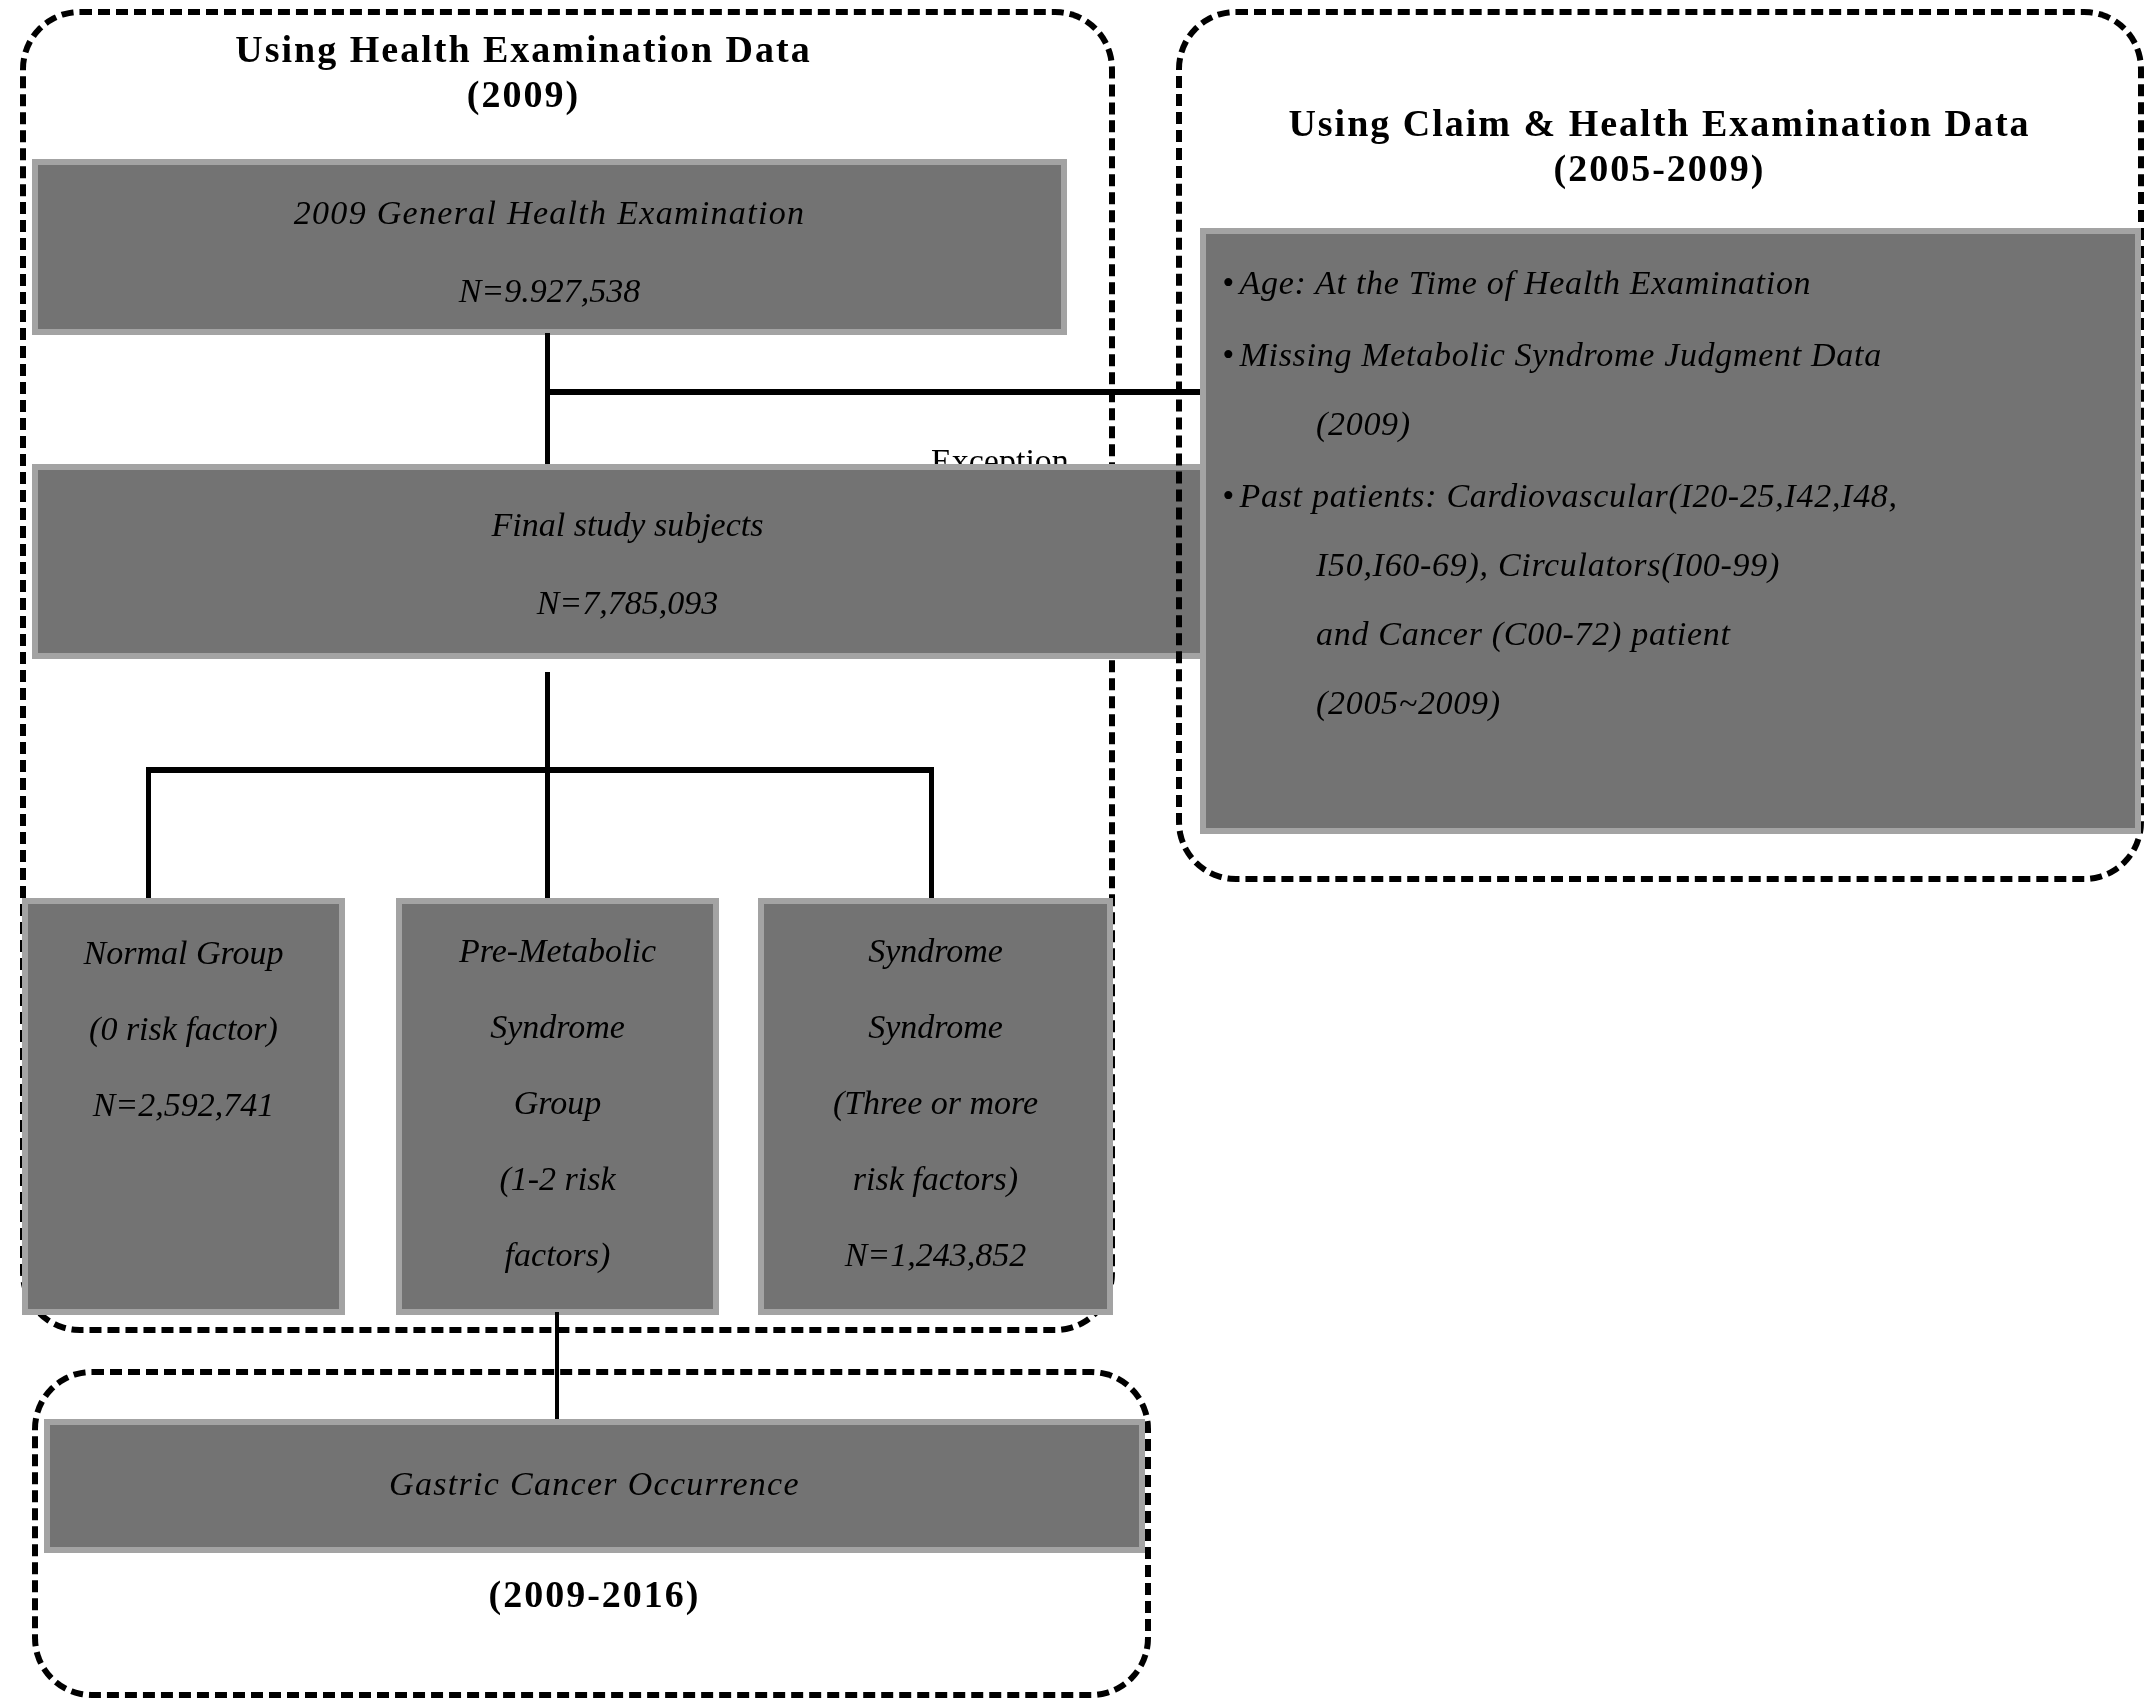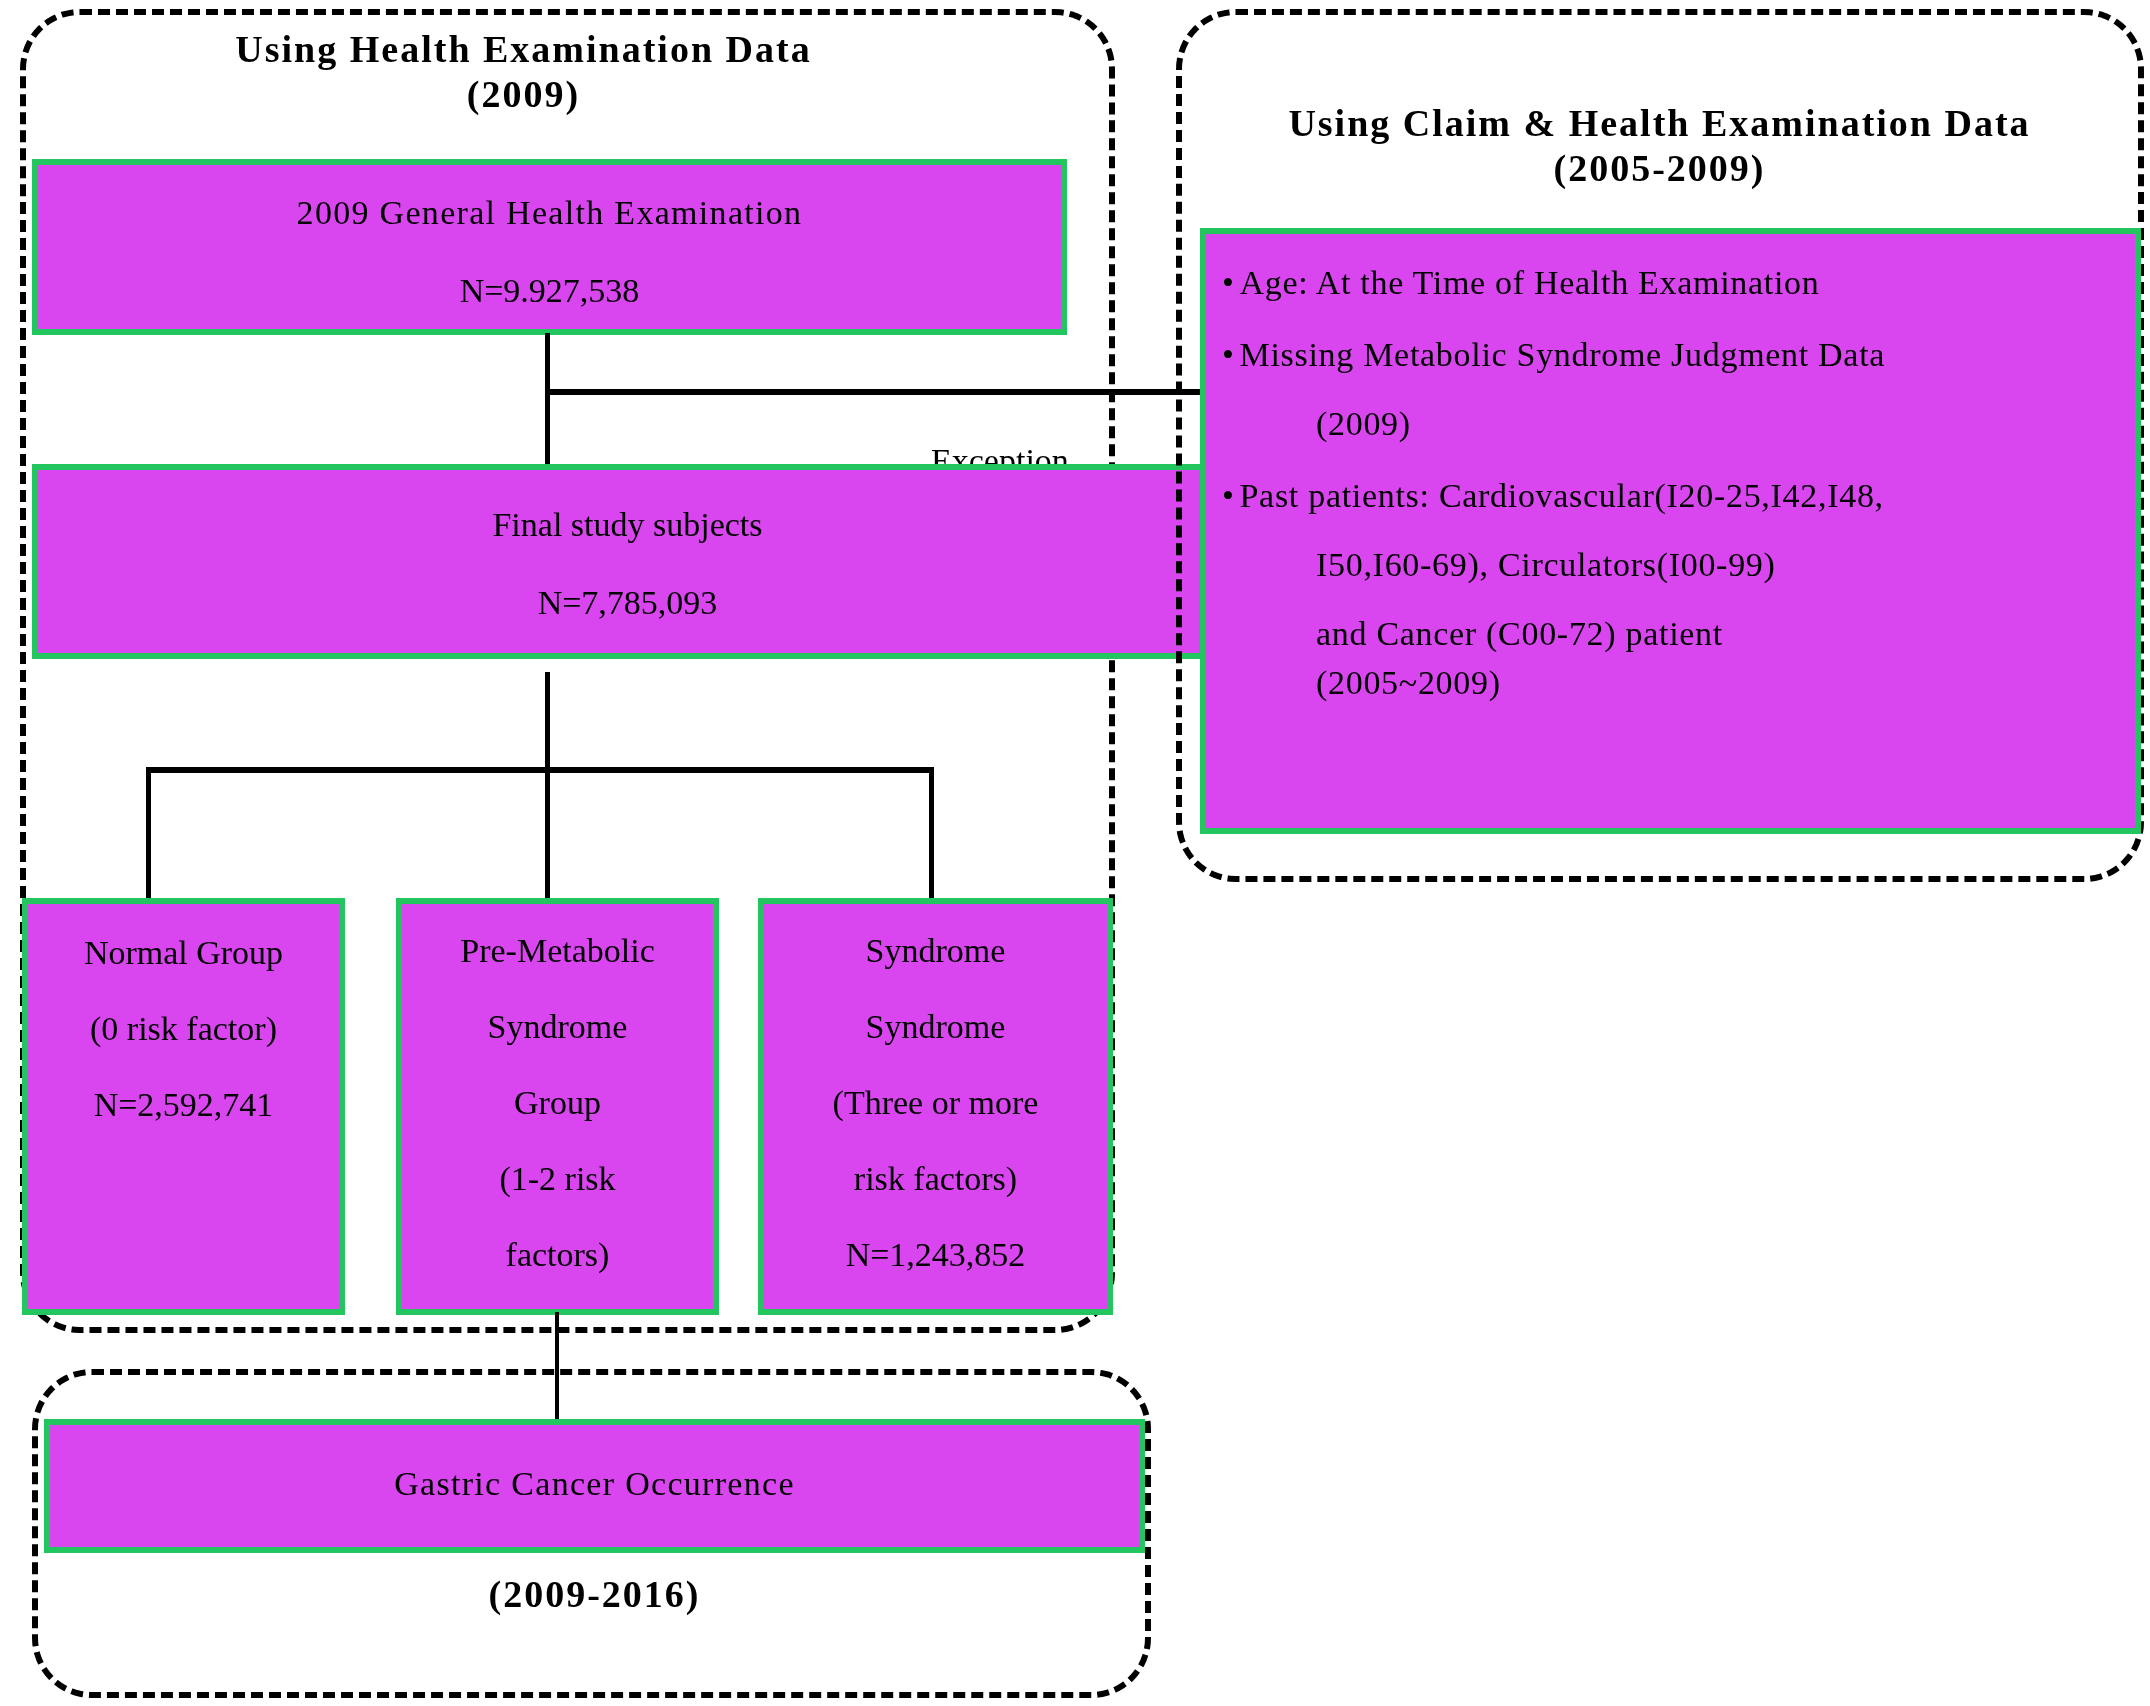"2009 General Health Examination" .sbox { background: #d946ef -> #737373; border: 6px solid #22c55e -> 6px solid #a3a3a3; font-style: none -> italic }
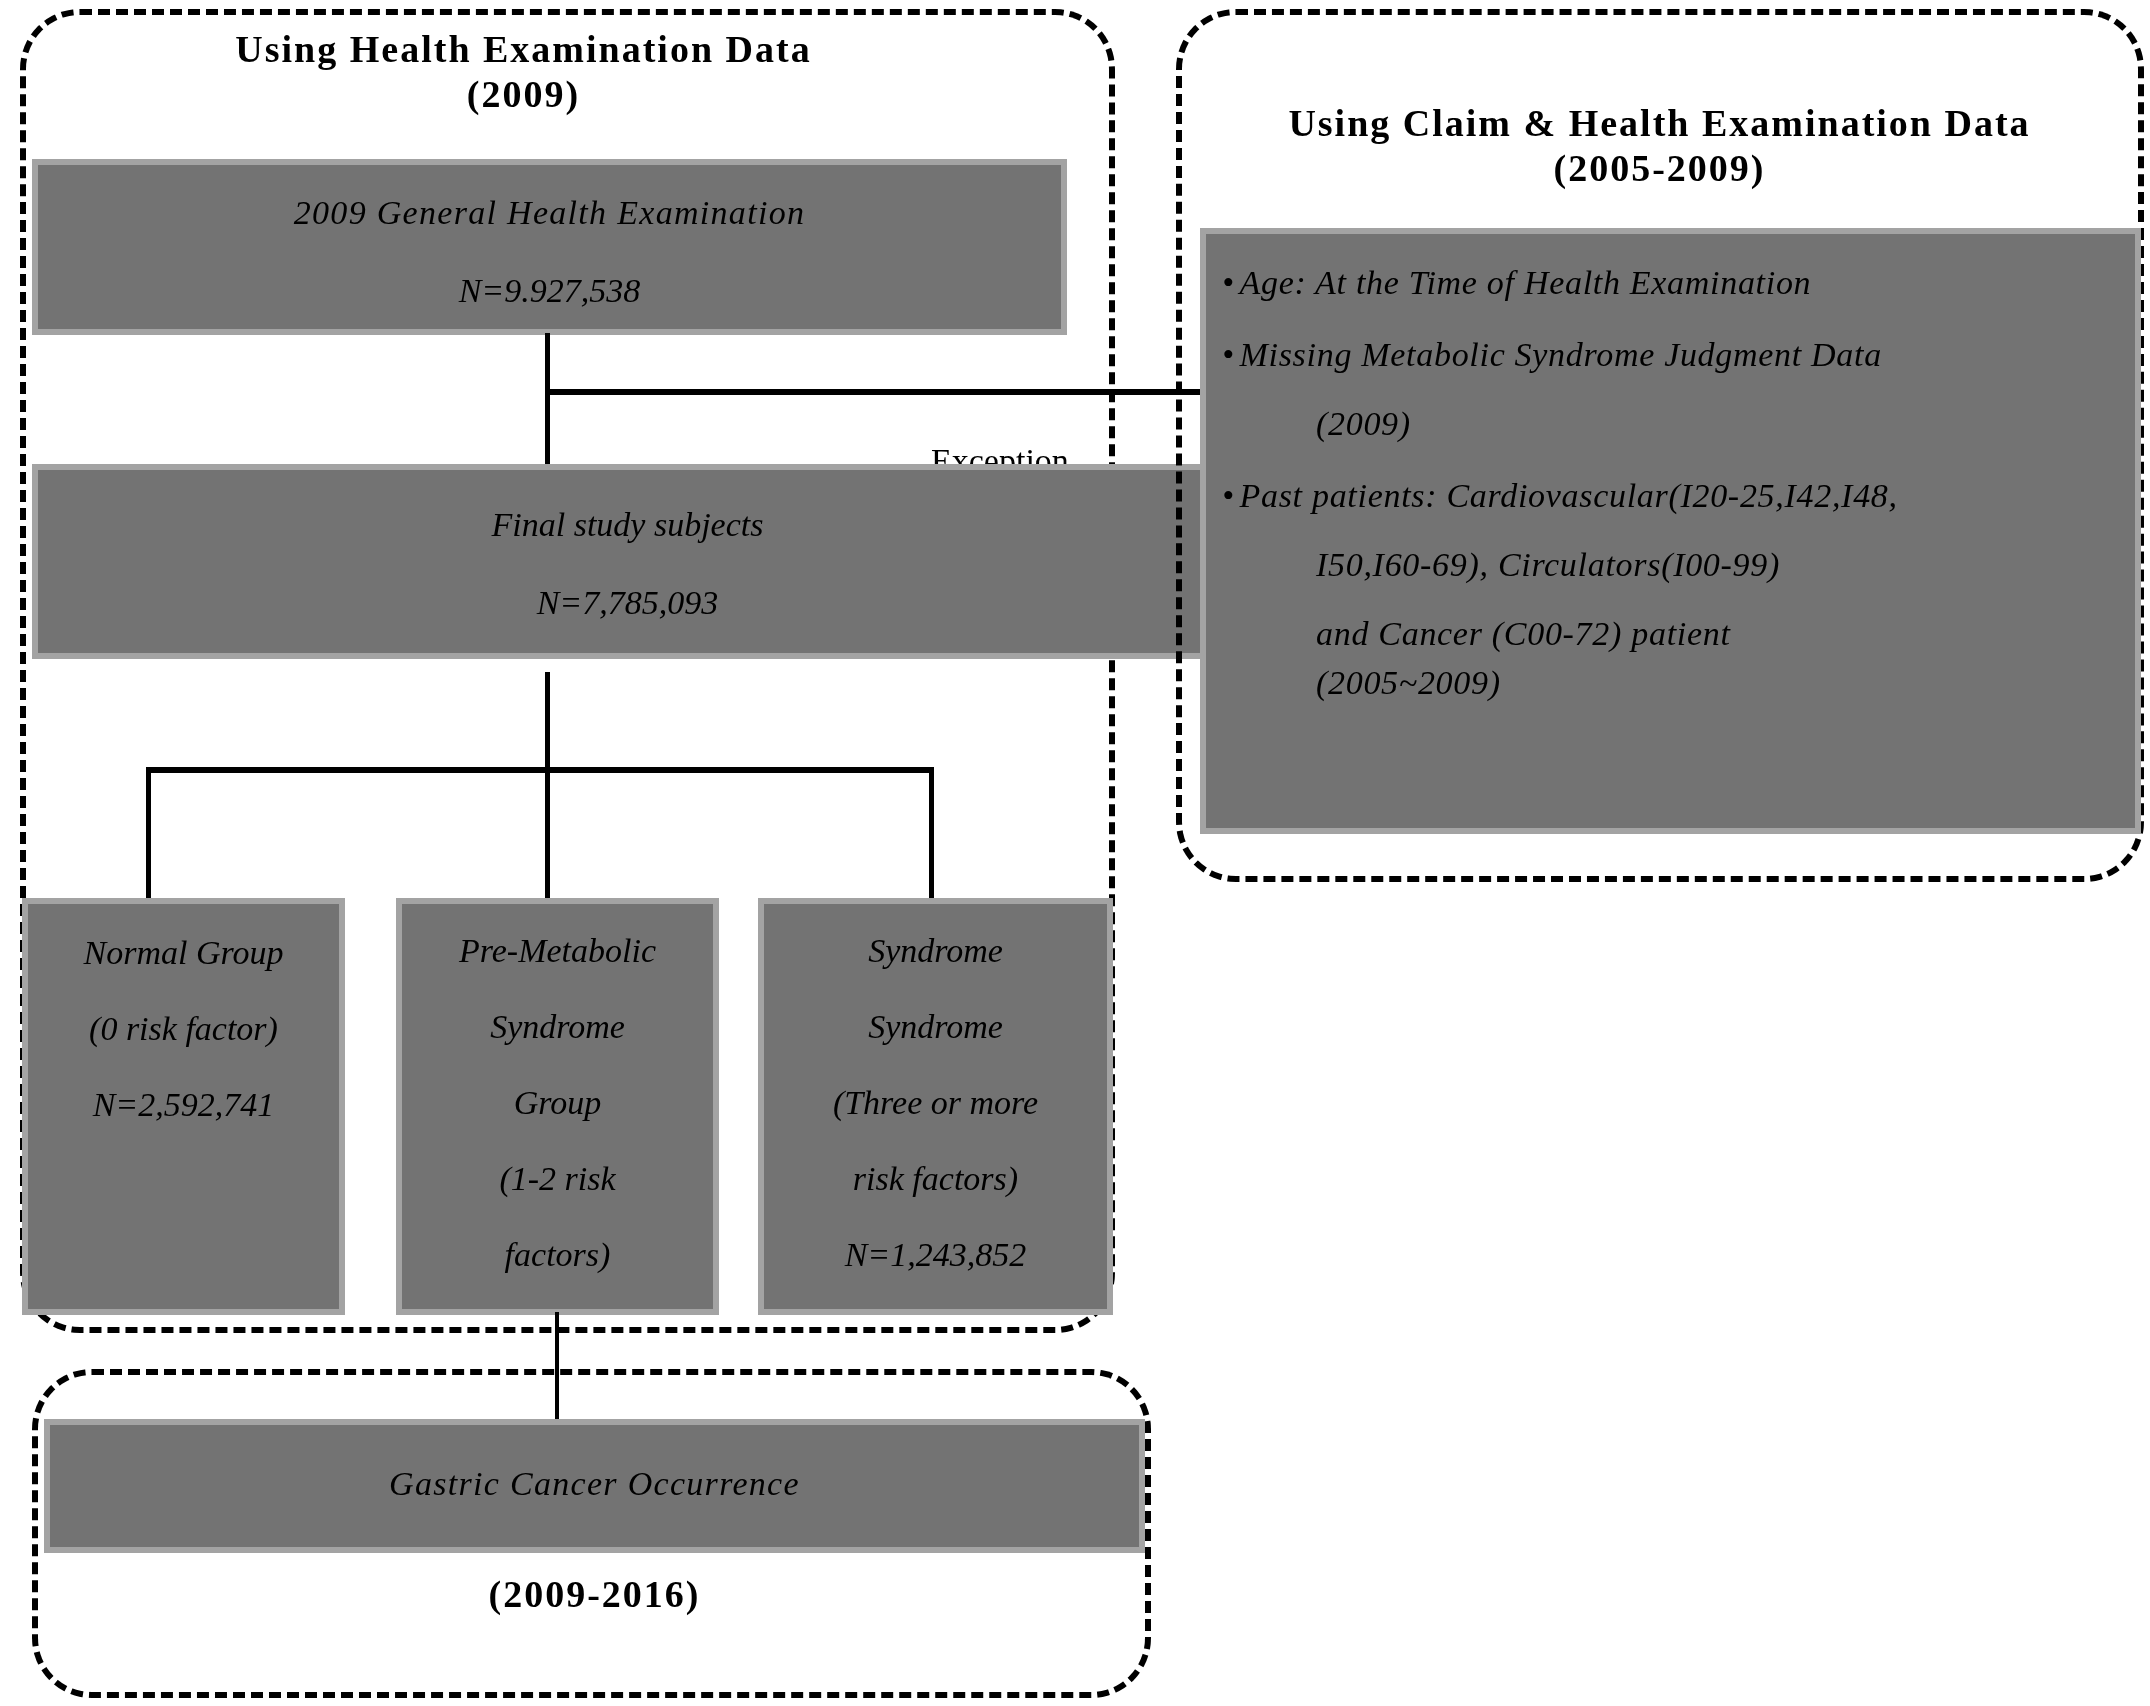"(2005~2009)" span.bline { margin-top: 15px -> 35px }
